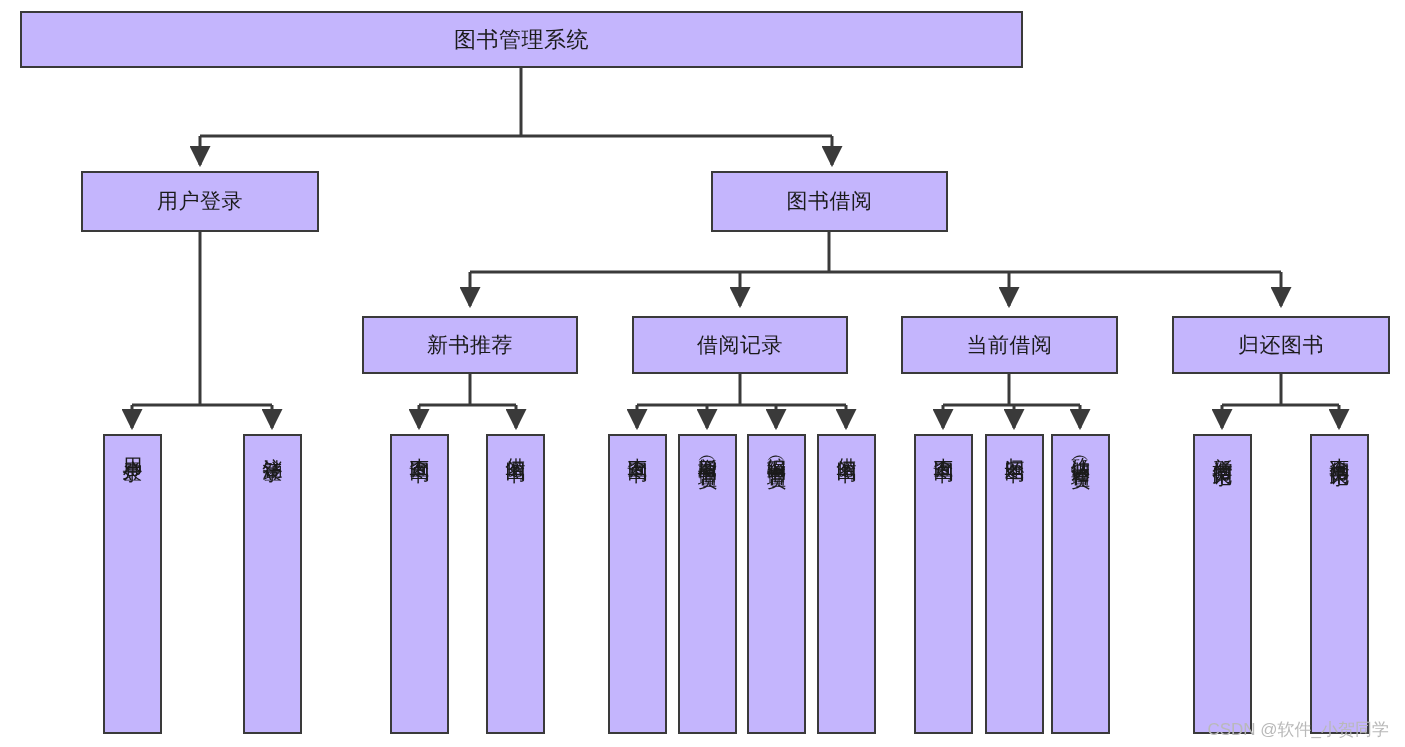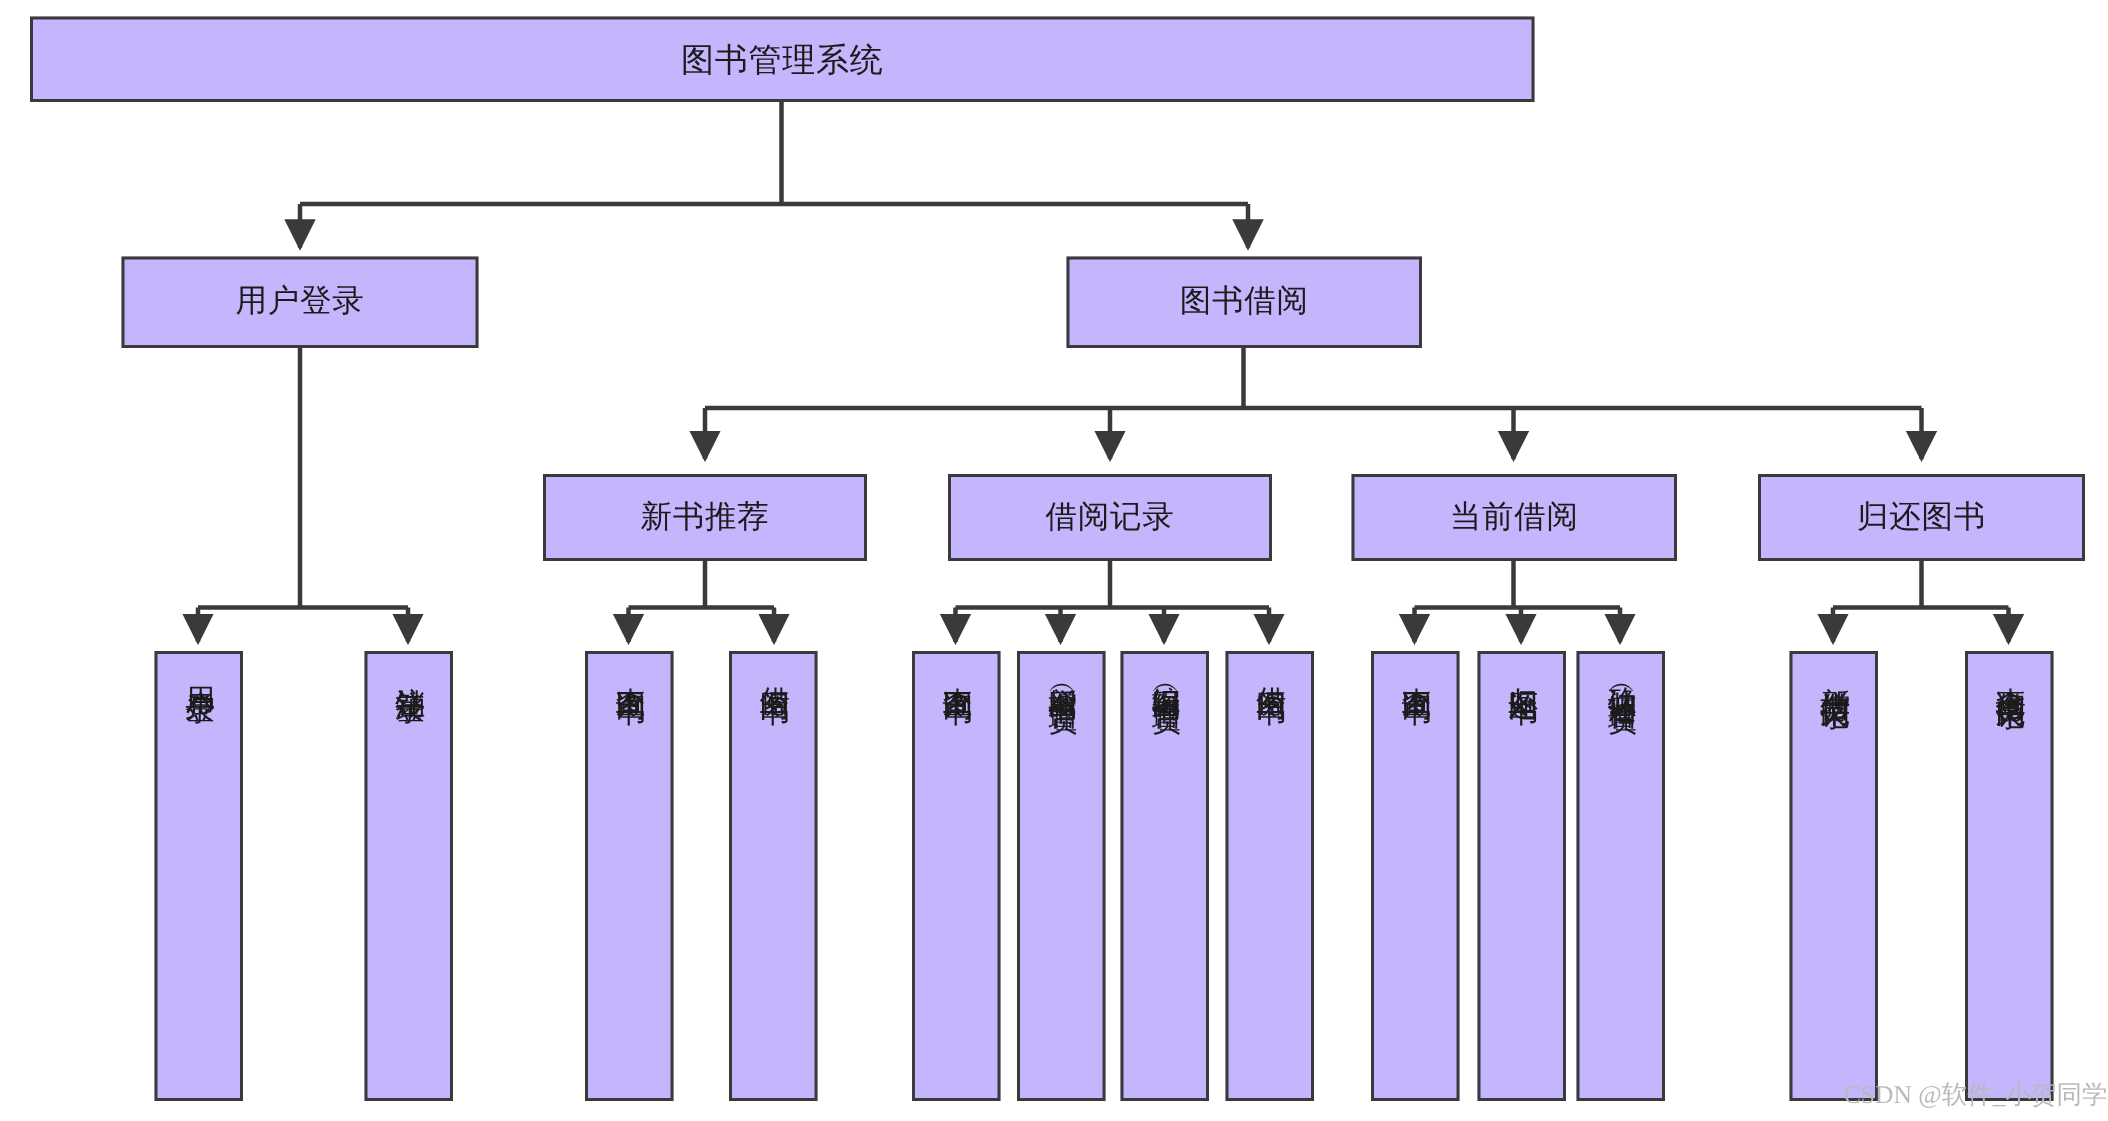"CSDN @软件_小贺同学" #watermark { font-family: Liberation Serif, serif -> none; right: 0 -> 16px }
